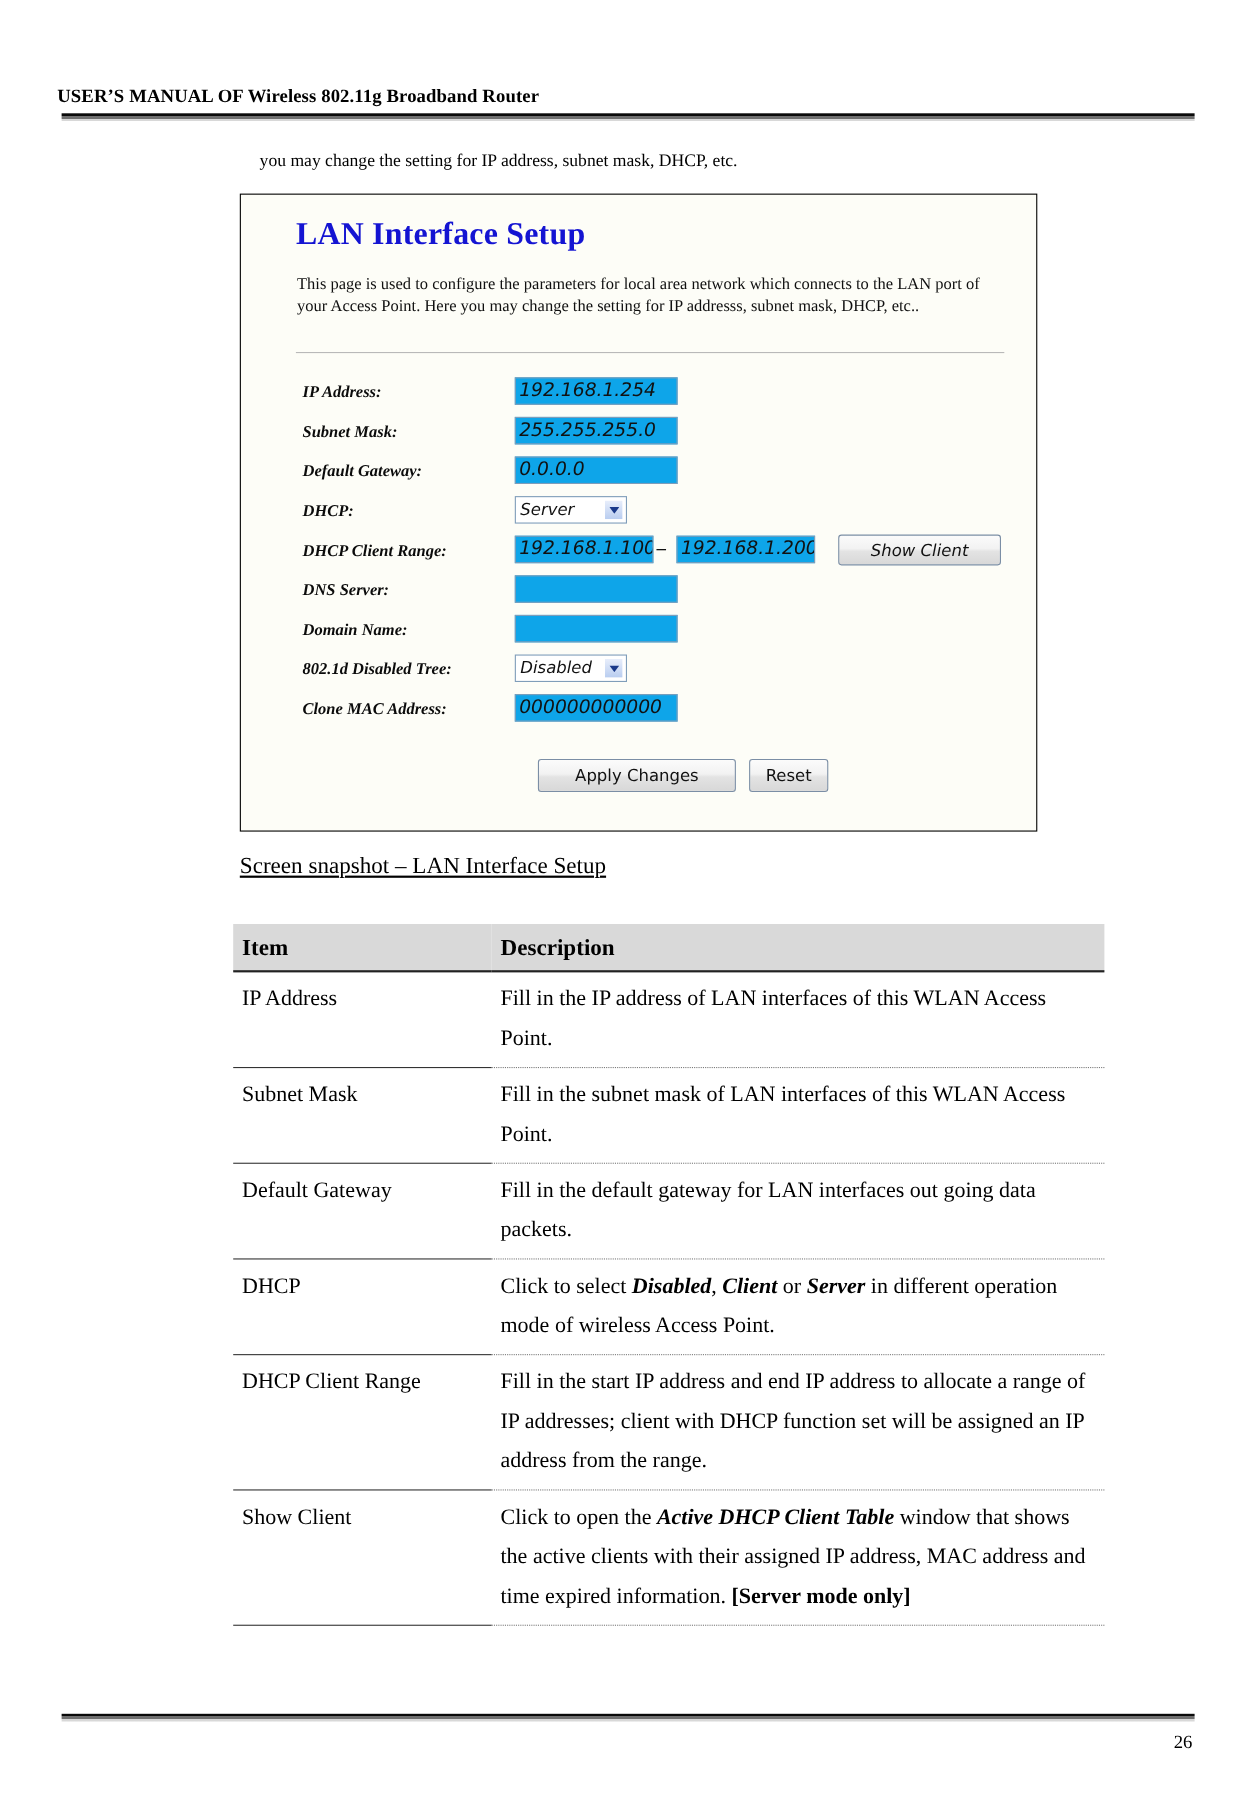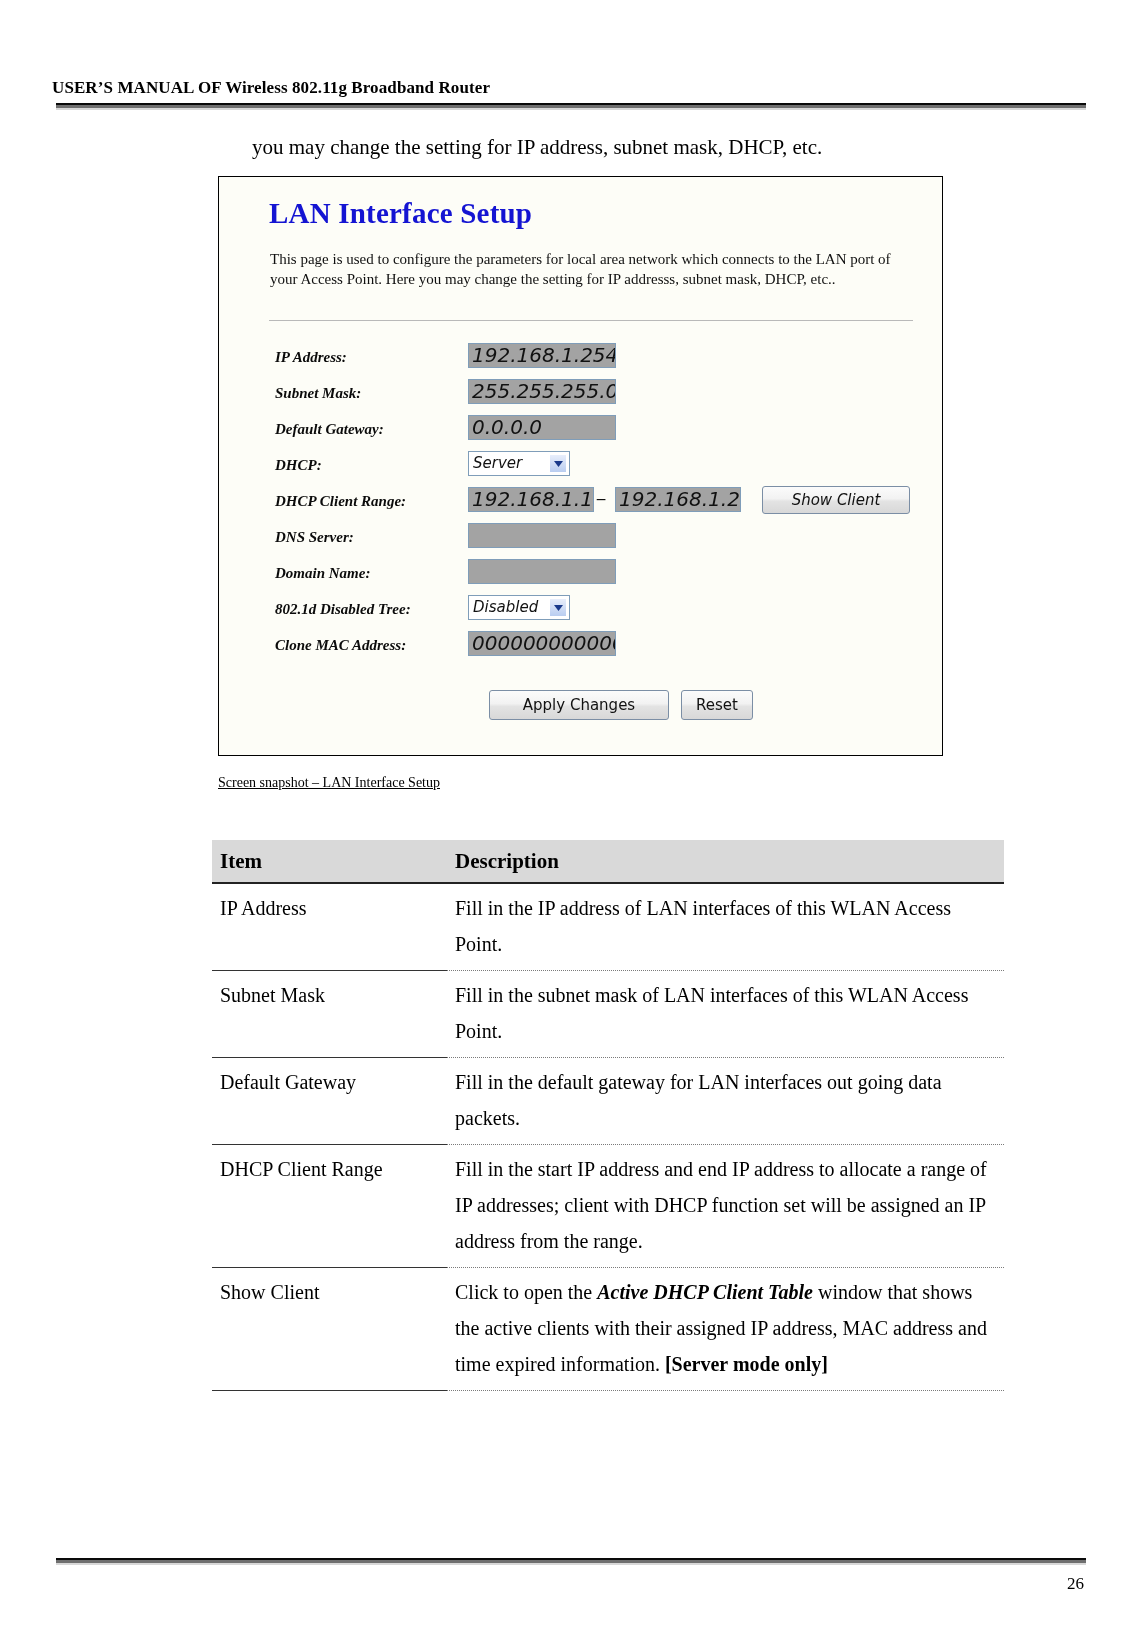"you may change the setting" .intro-line { font-size: 21px -> 16px; left: 252px -> 236px }
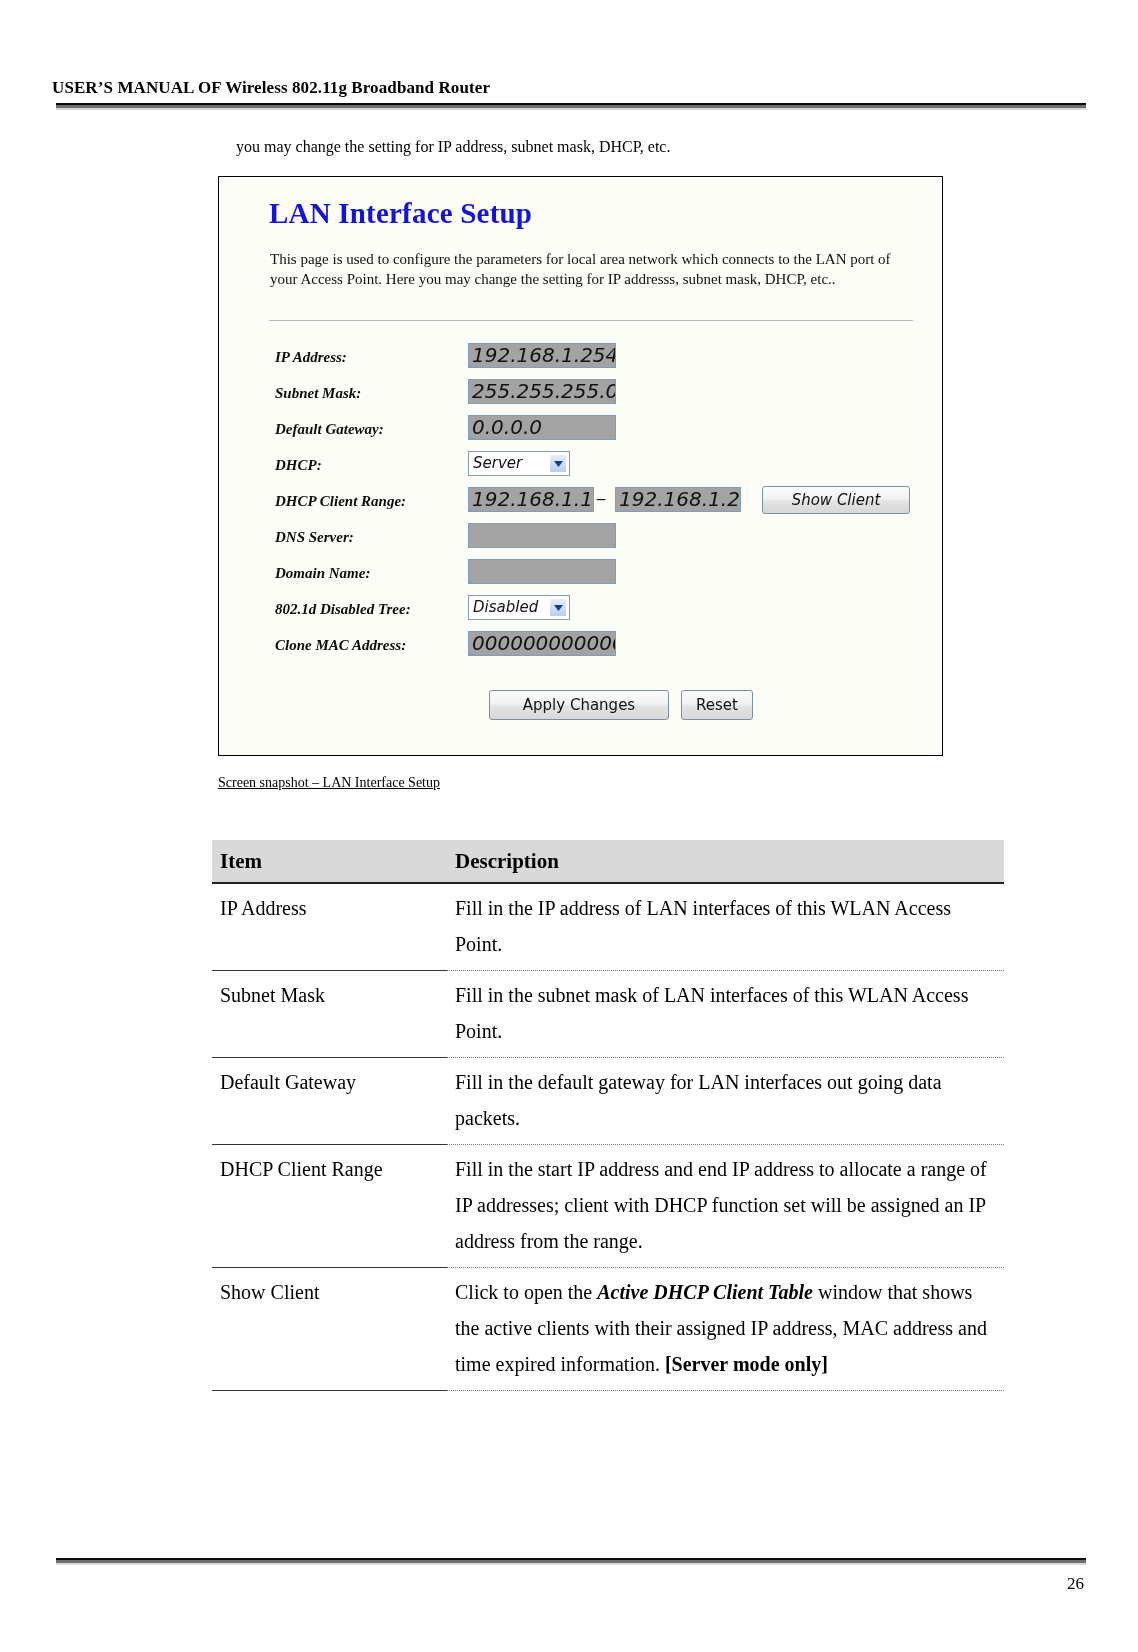"192.168.1.254" .txt { background: #a3a3a3 -> #0ea5e9; font-size: 20px -> 17px }
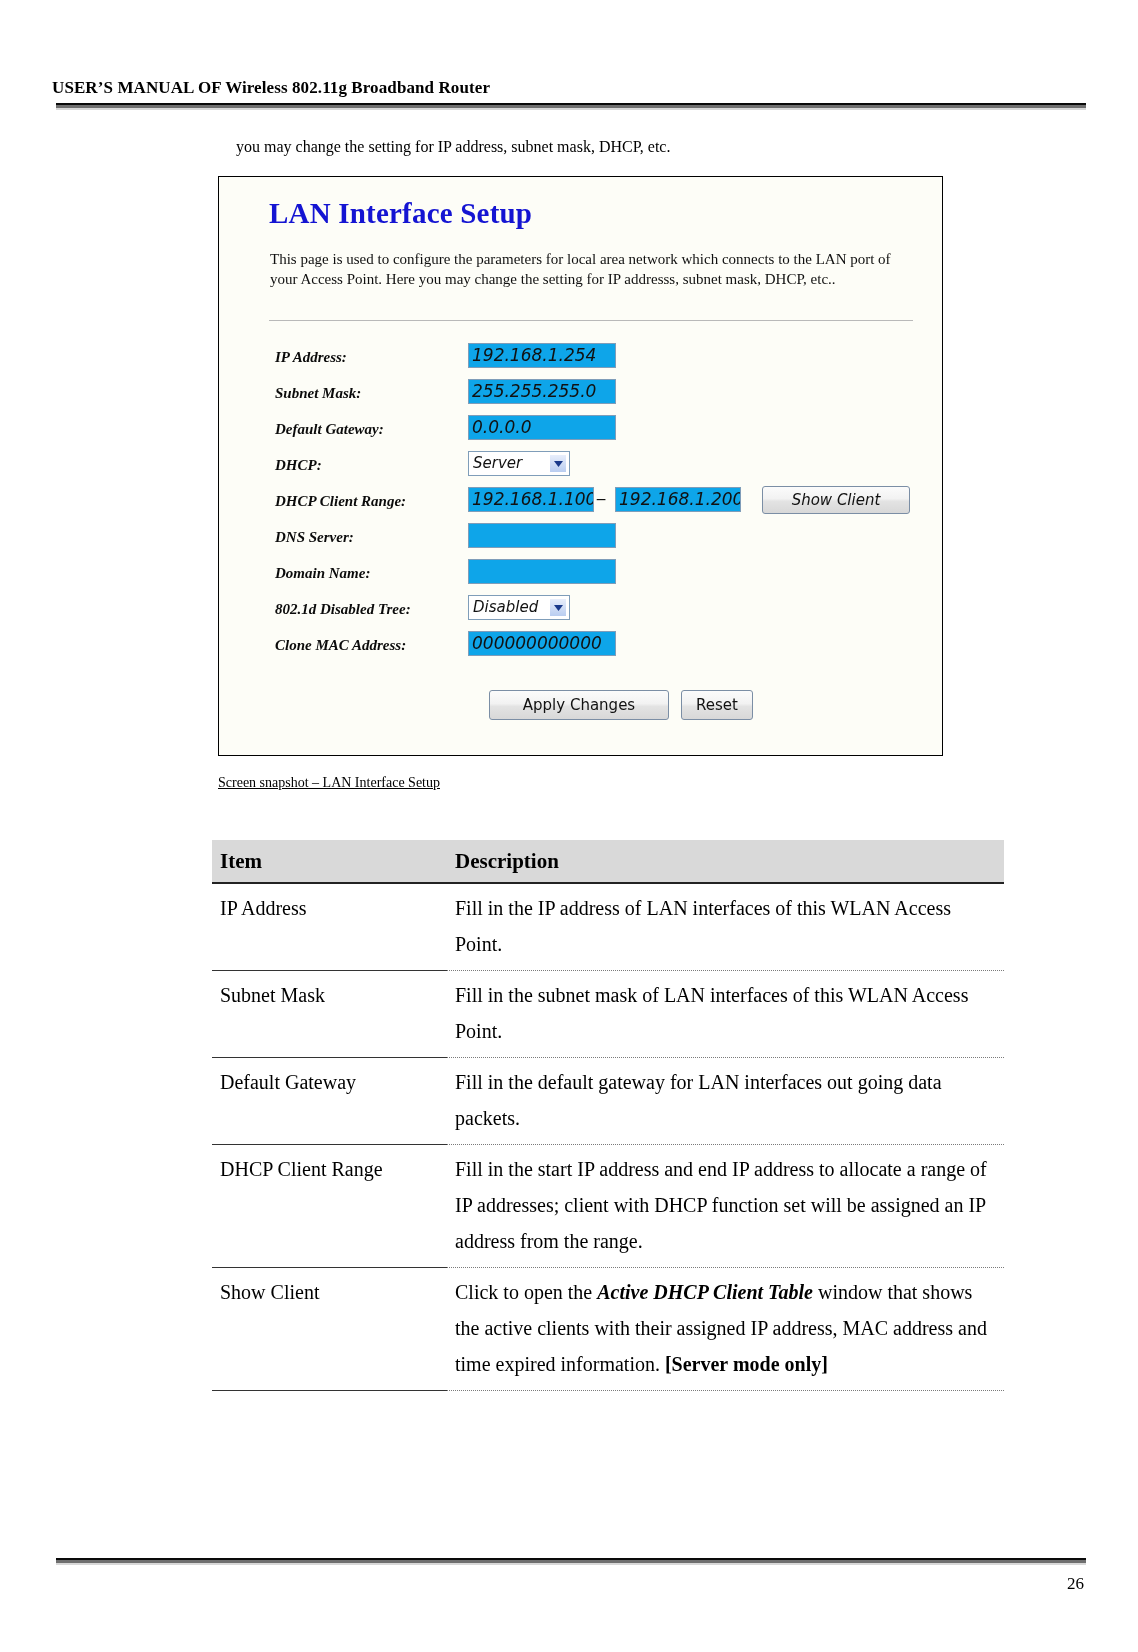"Screen snapshot – LAN Interface" .caption { font-size: 14px -> 21px }
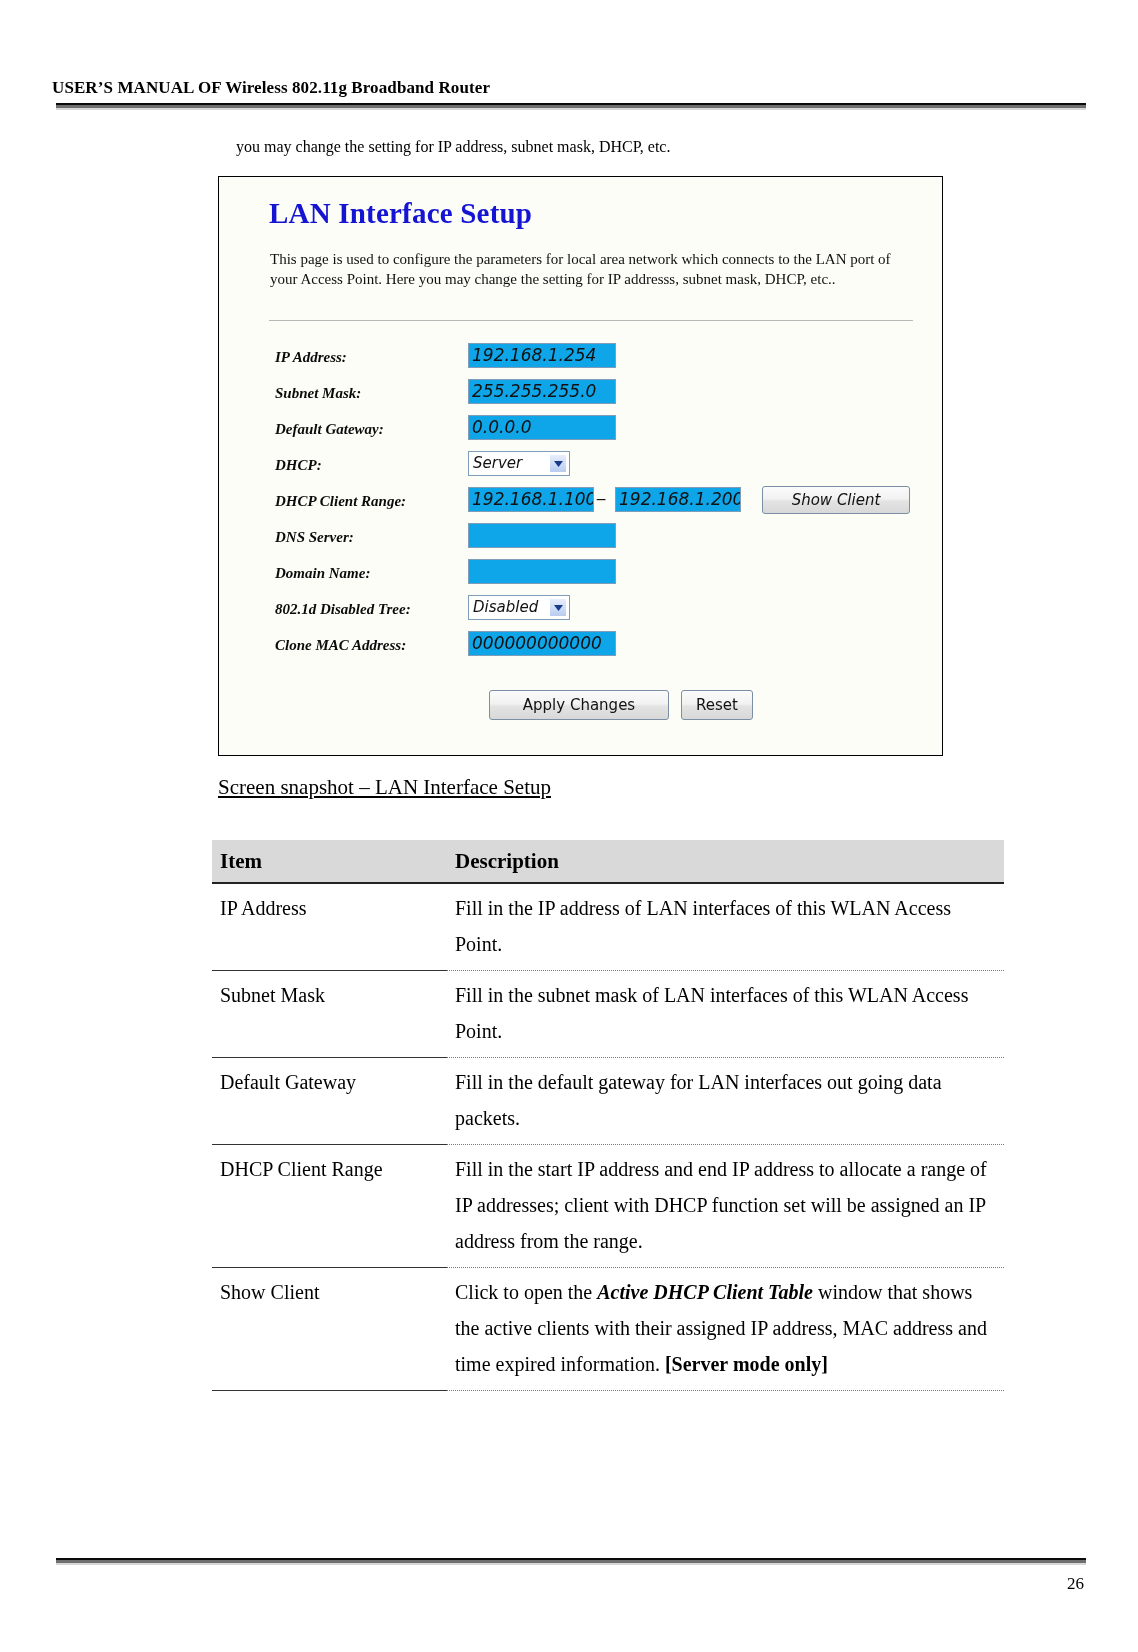"DHCP" tr { html: none -> <tr> <td>DHCP</td> <td><span>Click to select </span><span>Disabled</span><span>, </span><span>Client</span><span> or </span><span>Server</span><span> in different operation mode of wireless Access Point.</span></td> </tr> }
